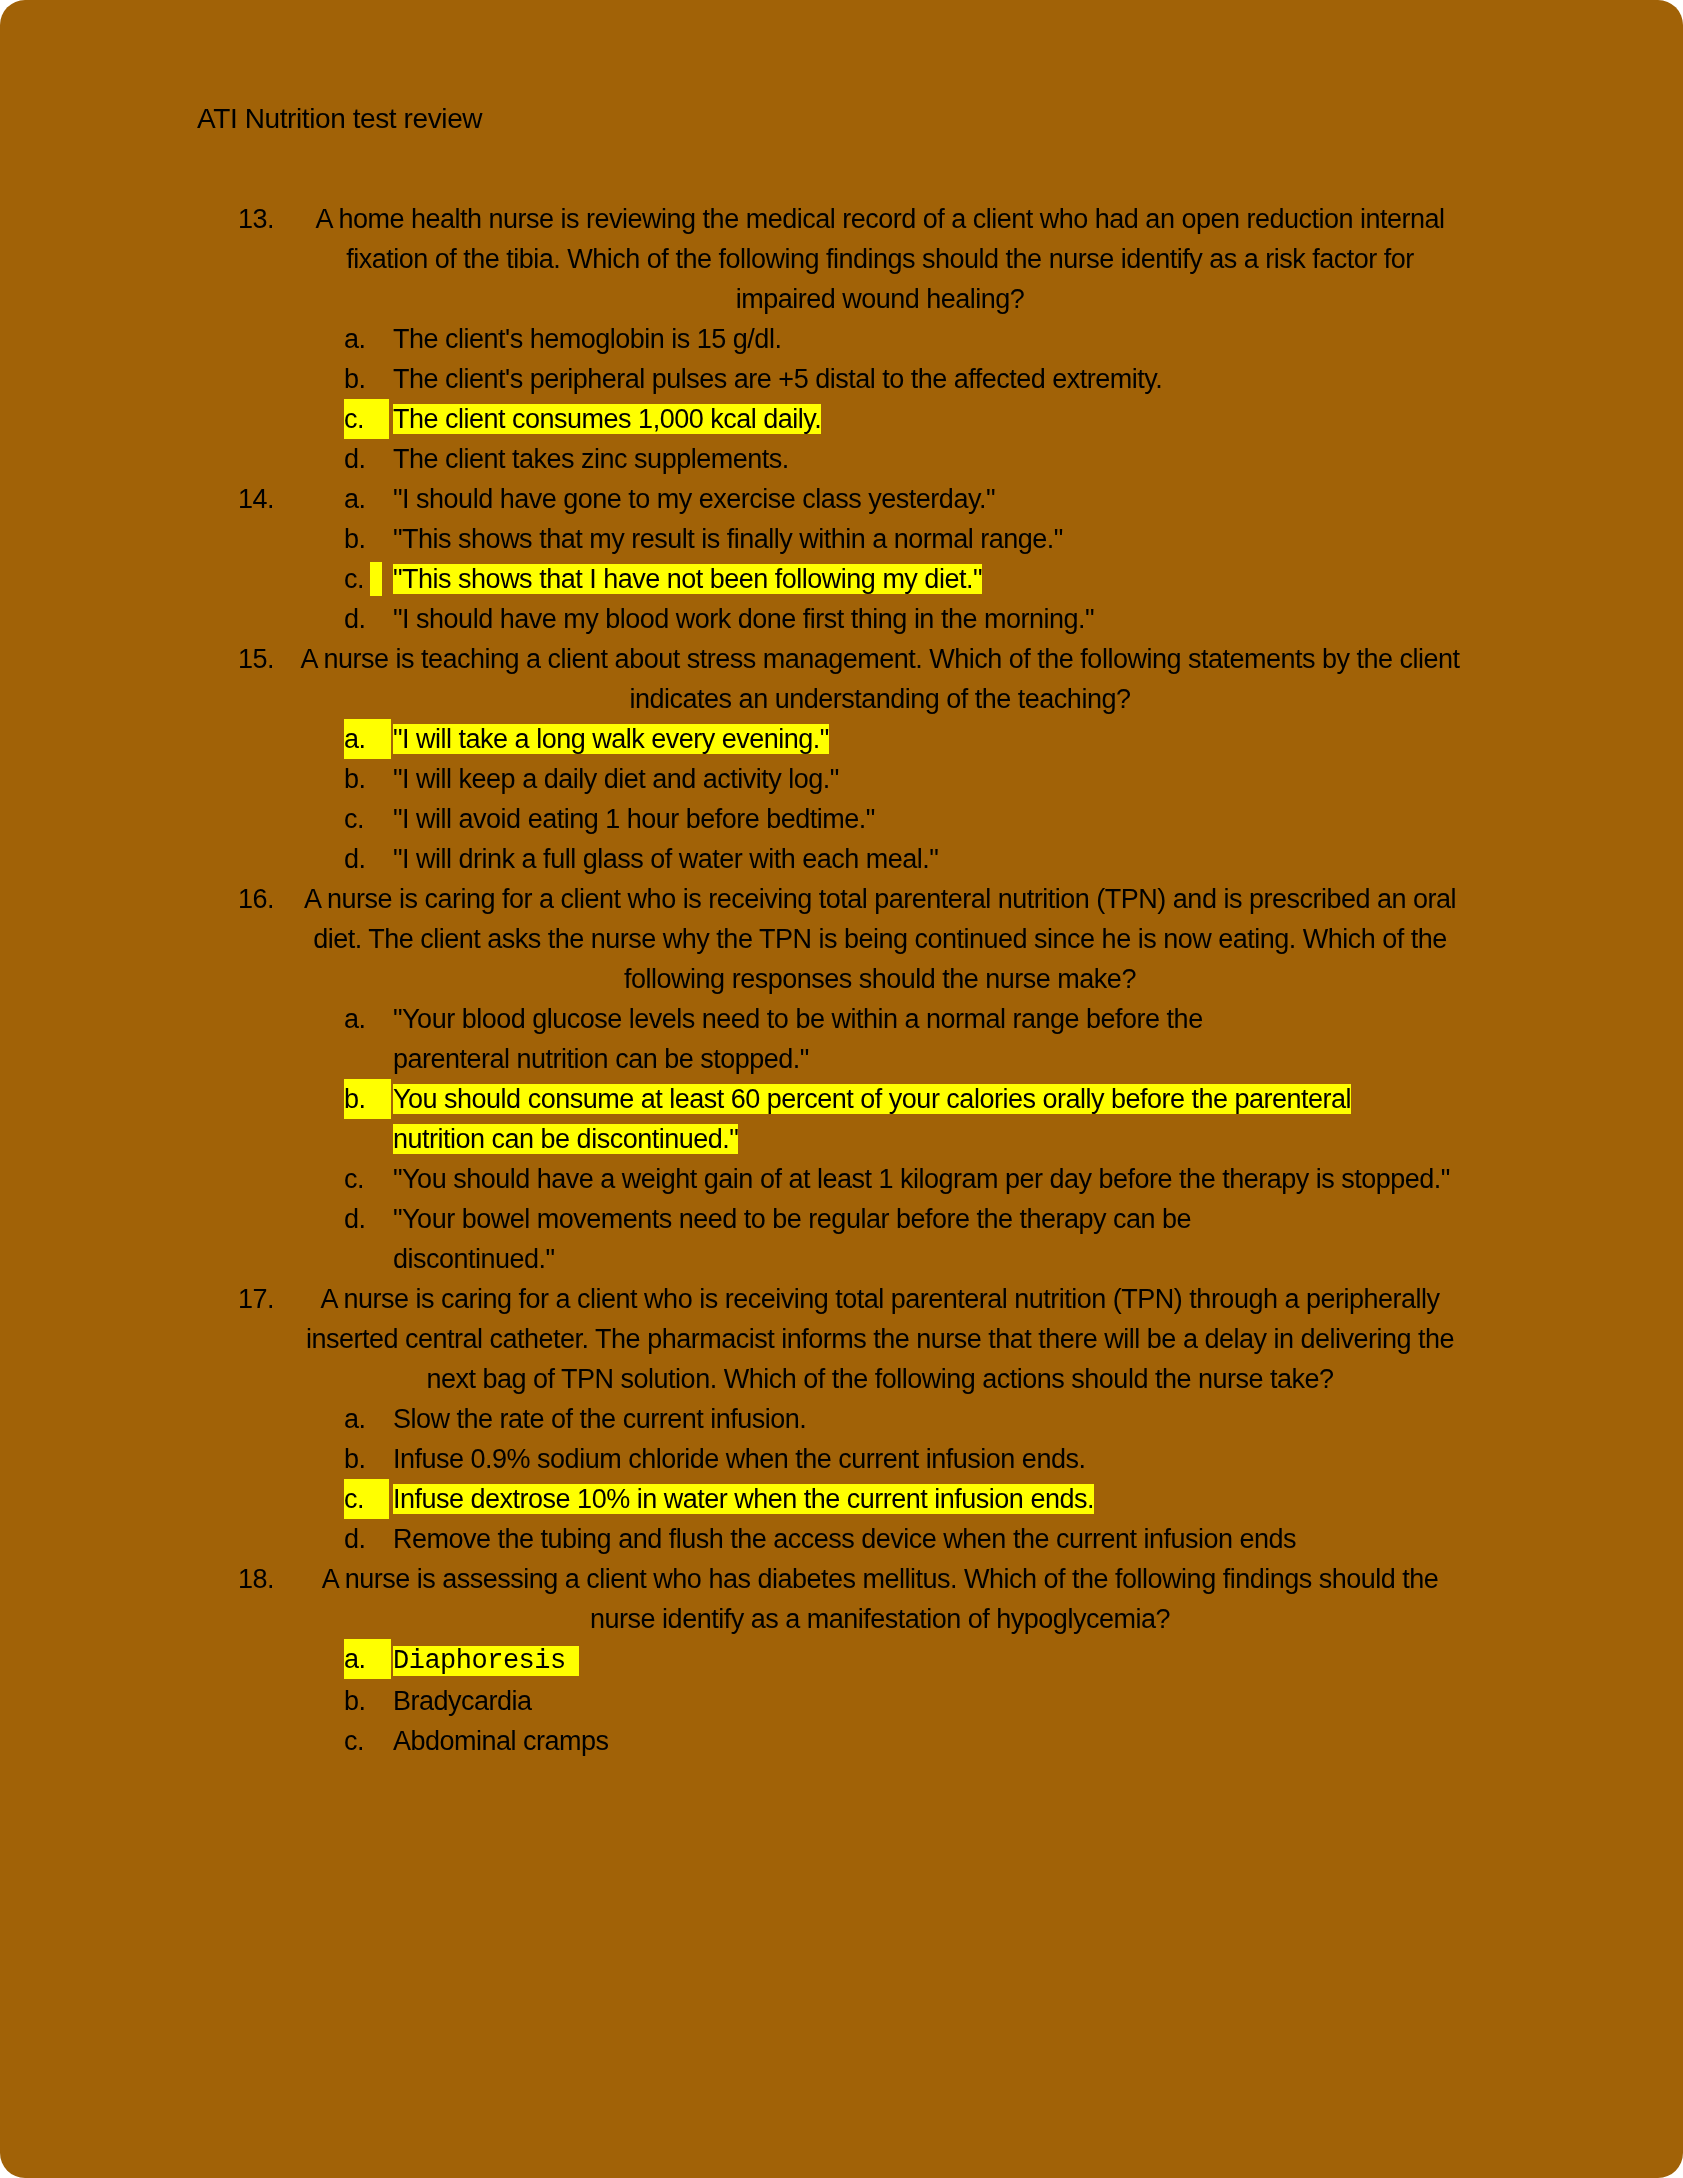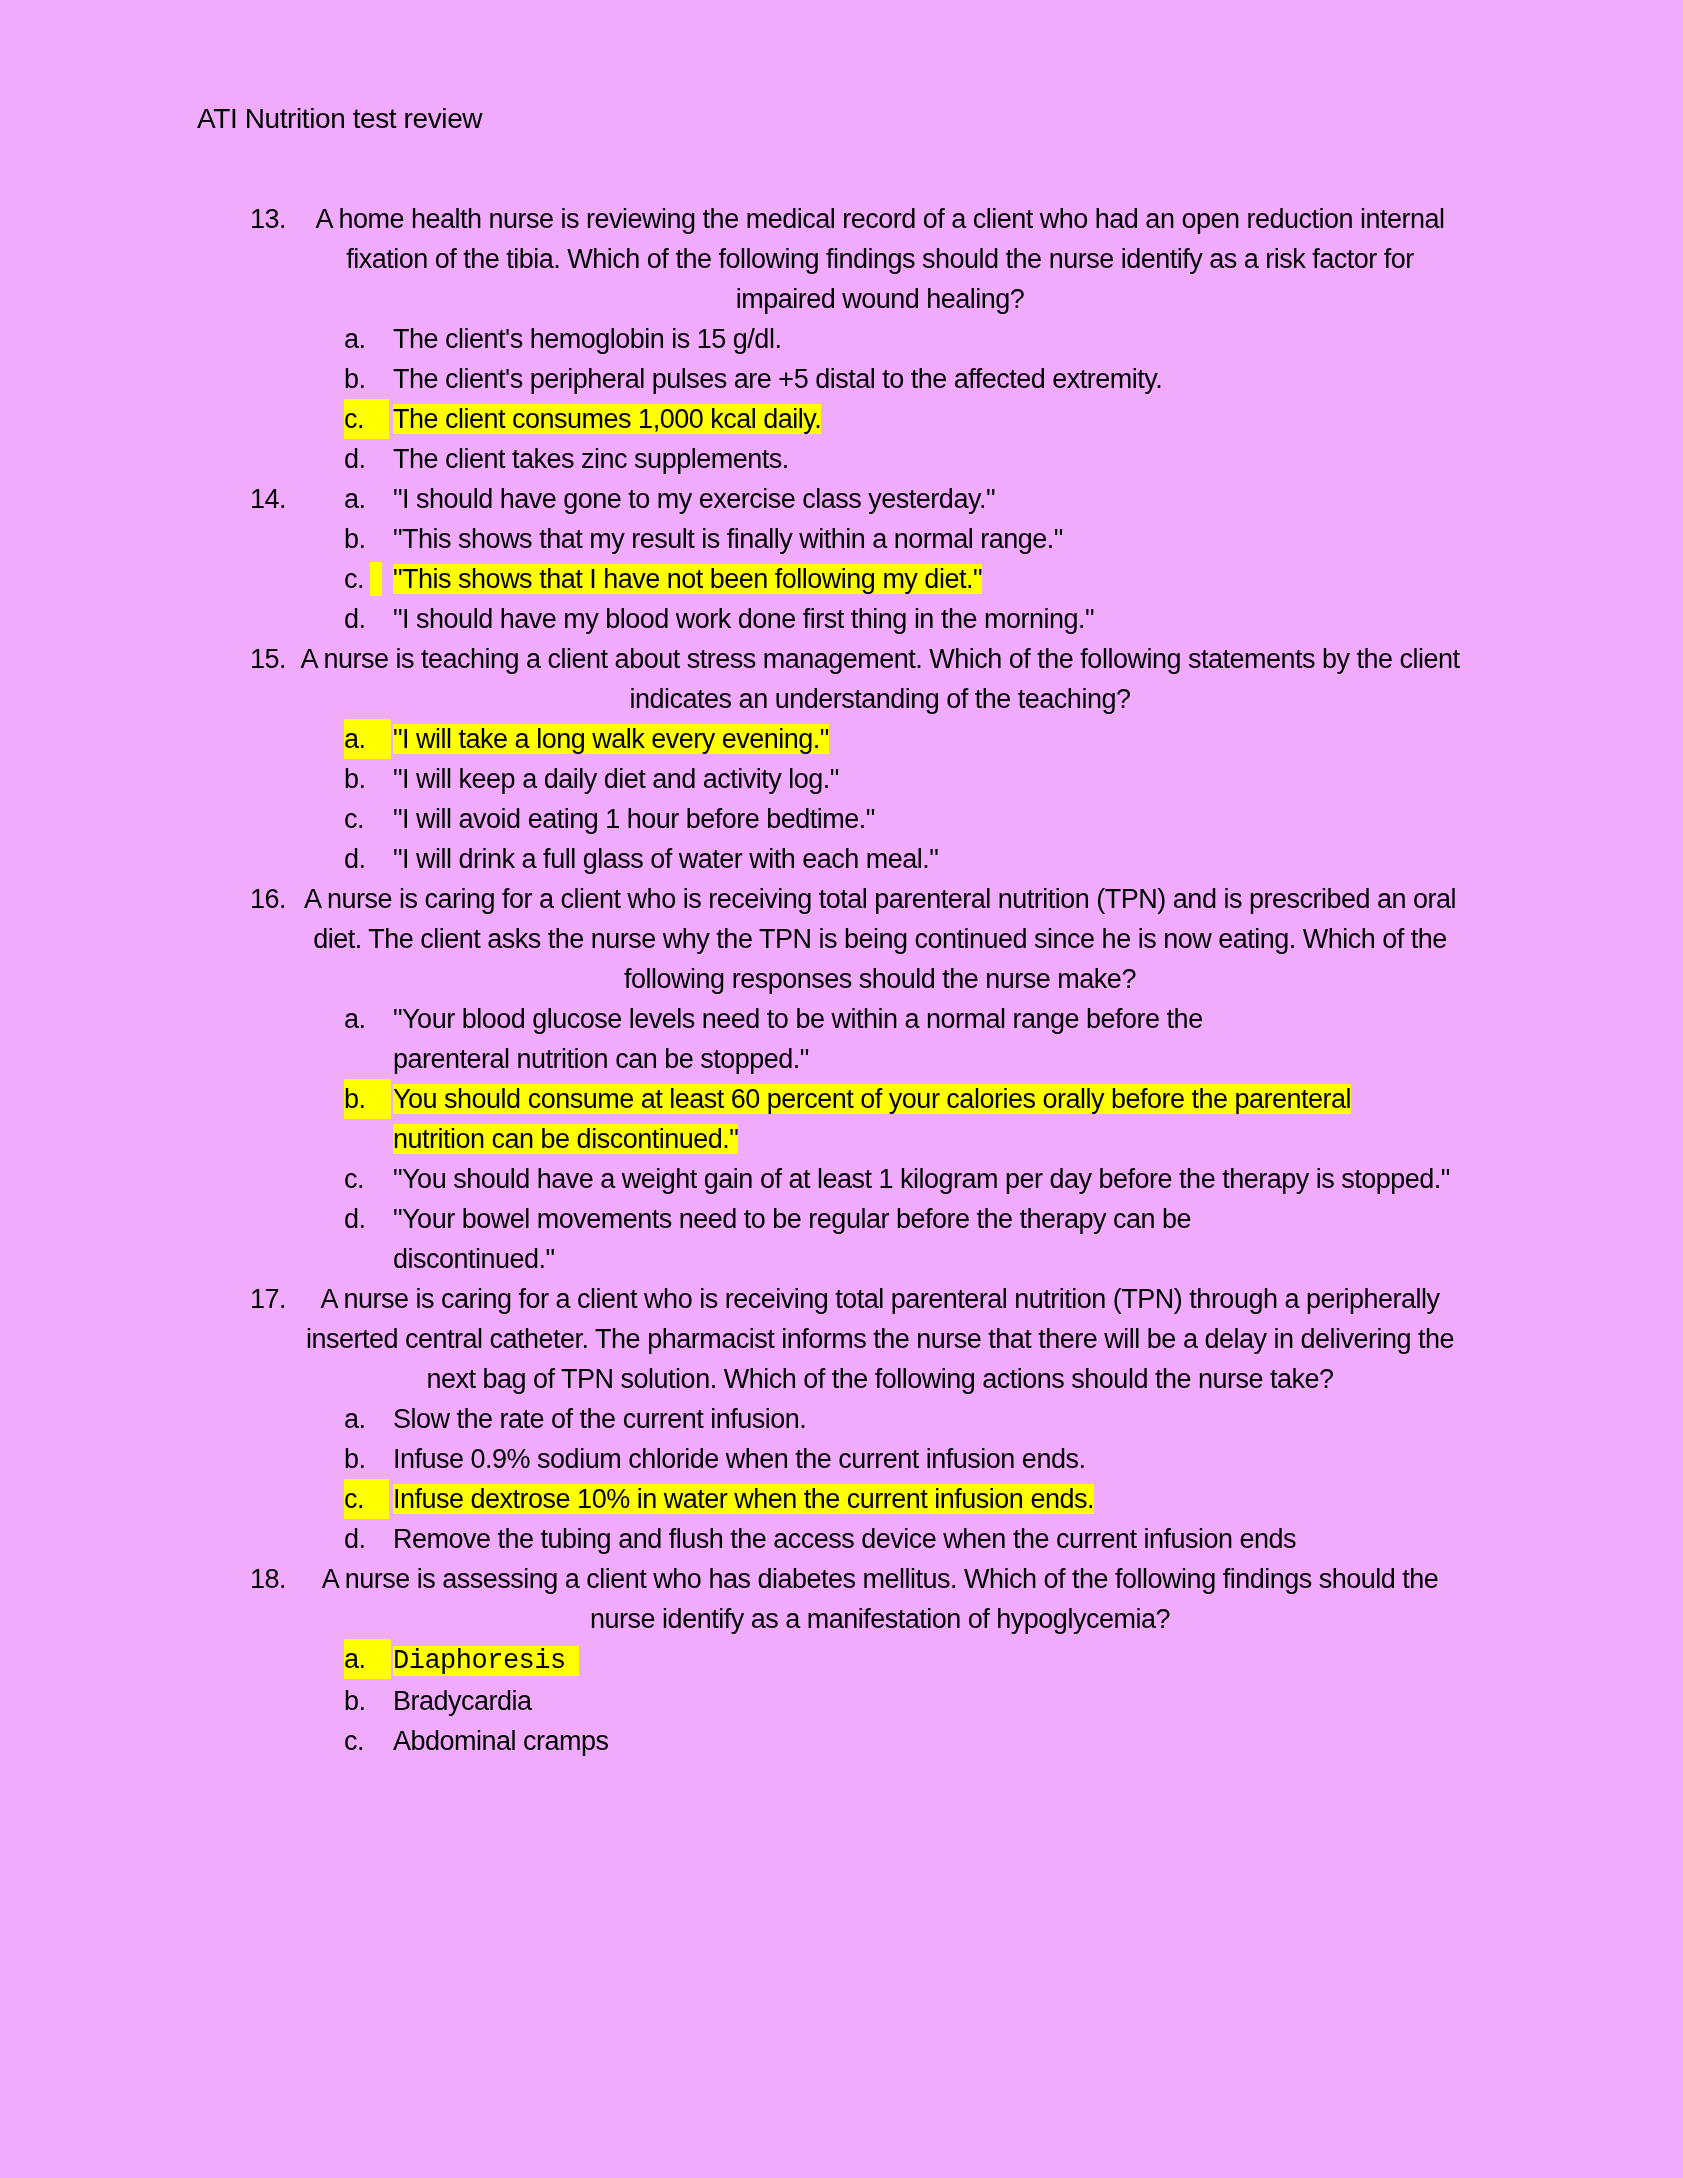"ATI Nutrition test review" .page { background: #f0abfc -> #a16207; border-radius: none -> 25px }
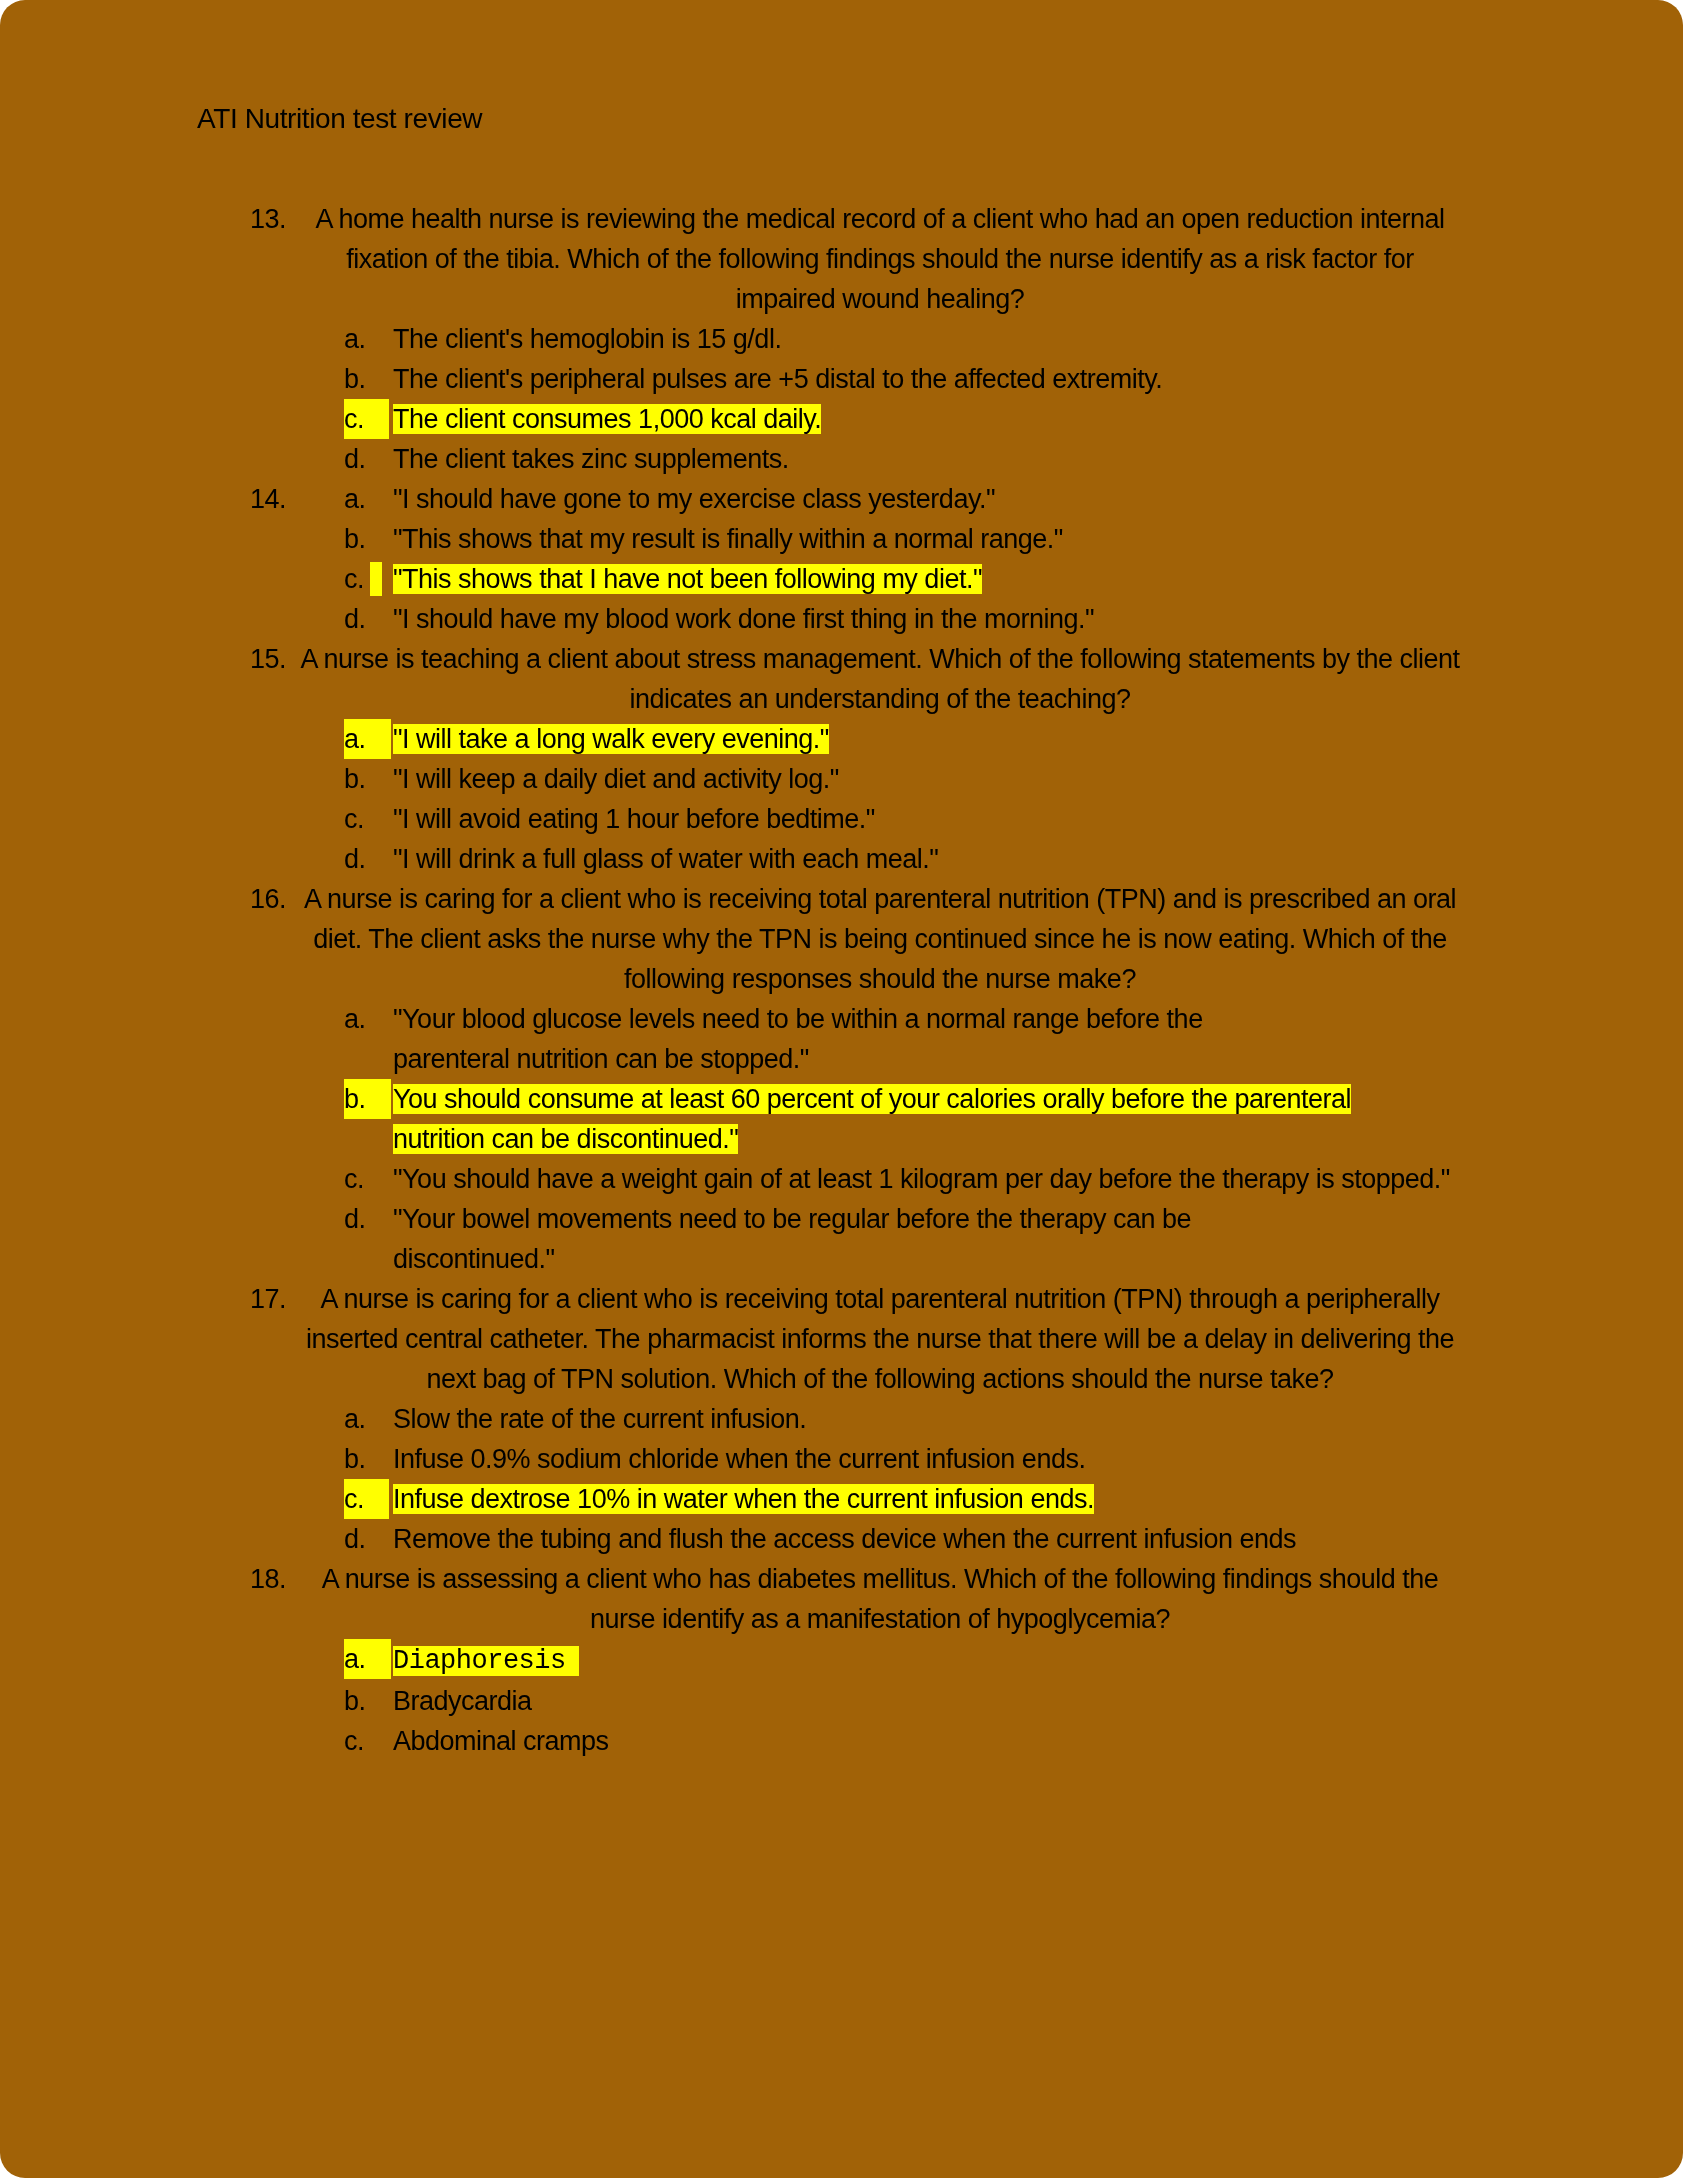"13." .qnum { left: 12px -> 0 }
